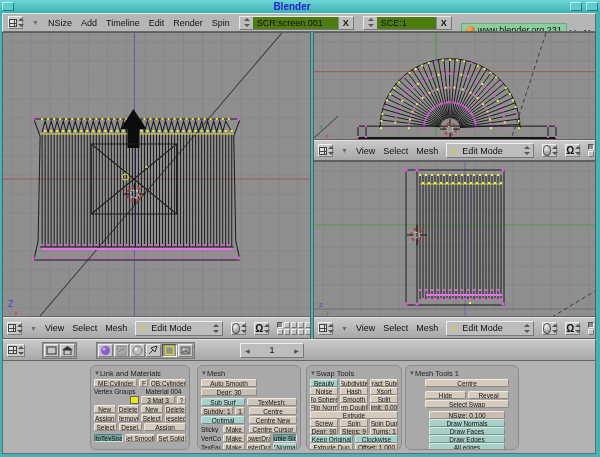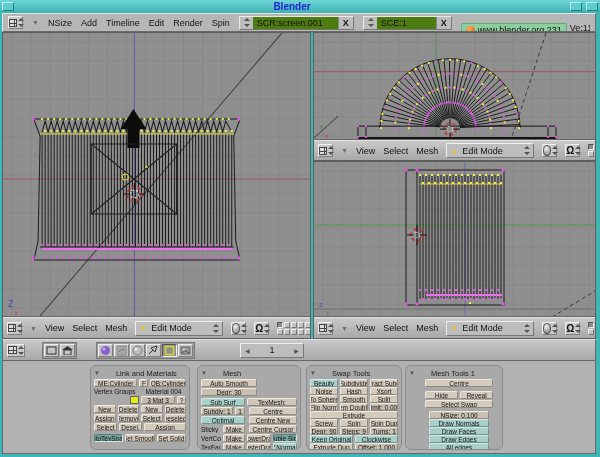"www.blender.org 231" .stats { align-items: flex-start -> flex-end }
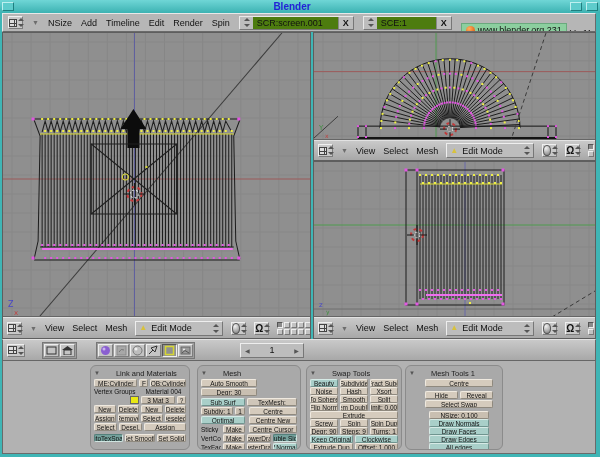"Link and Materials" .phead { gap: 16px -> 0 }
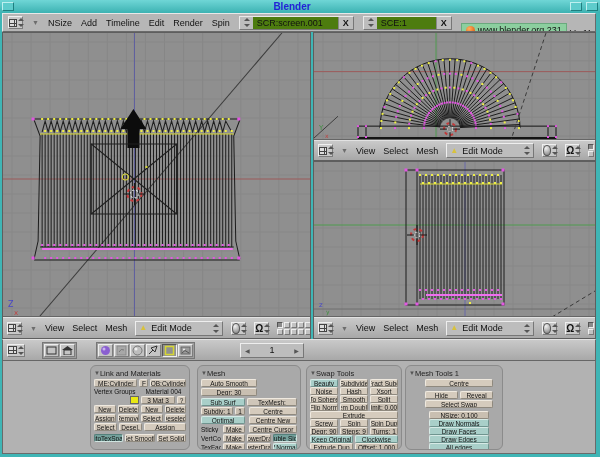"Mesh Tools 1" div.panel { width: 98px -> 114px }
